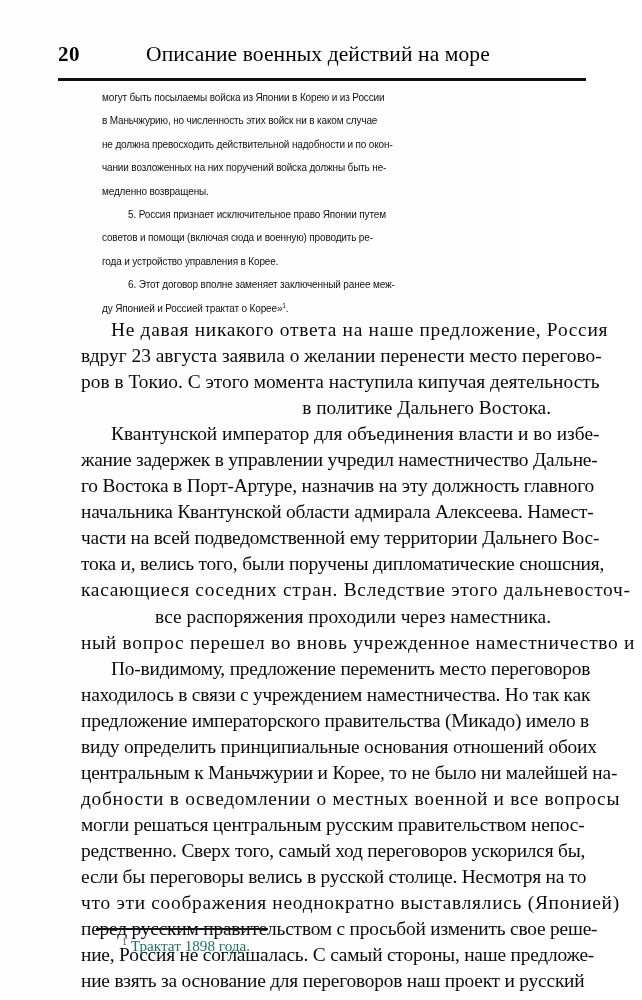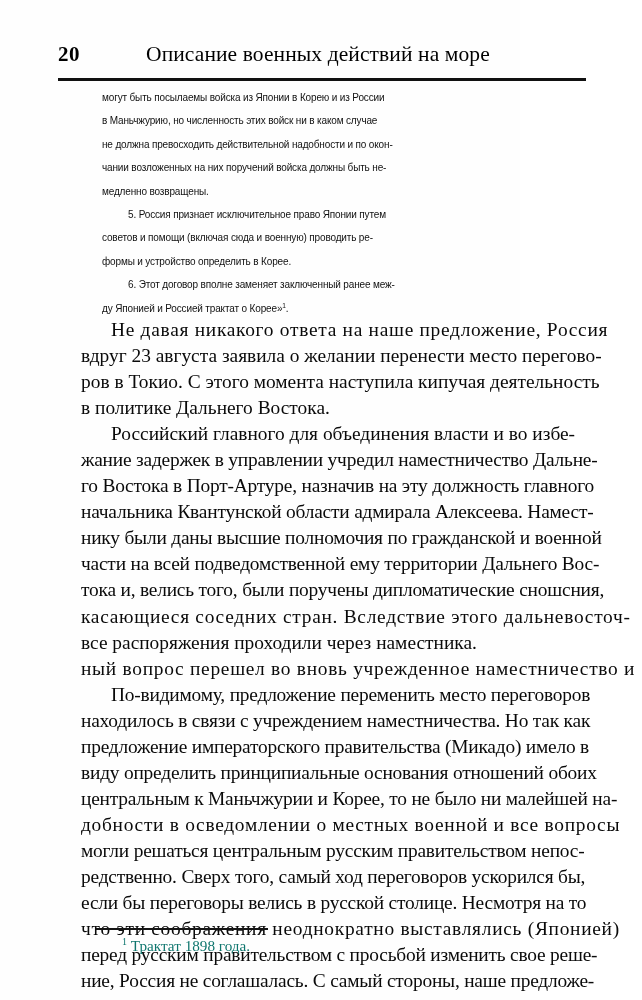"формы и устройство определить в" span.ln { text: формы и устройство определить -> года и устройство управления }
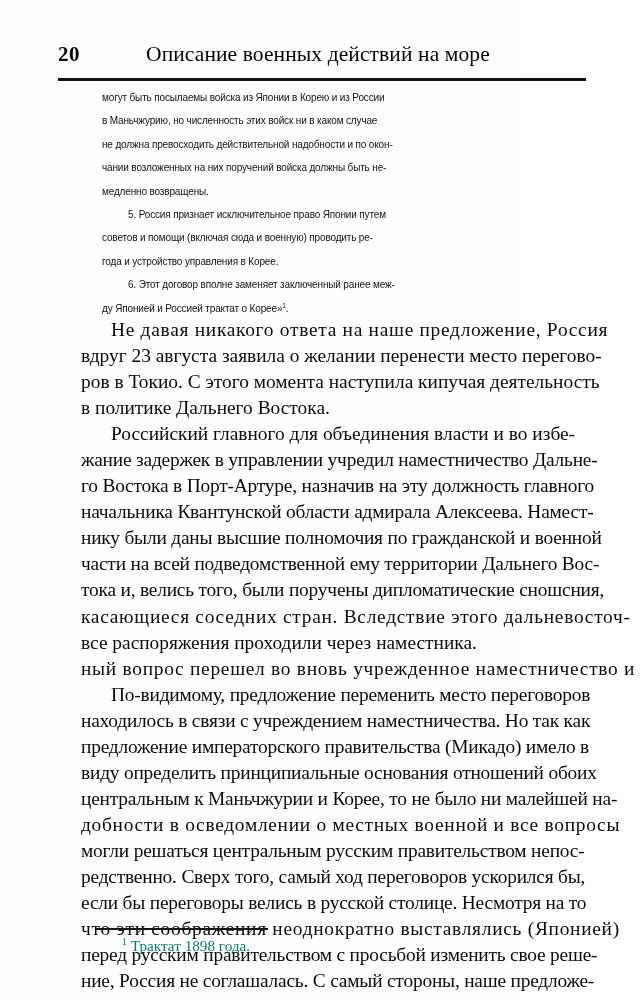"Не давая никакого ответа на" .body-text .para { text-align: none -> right }
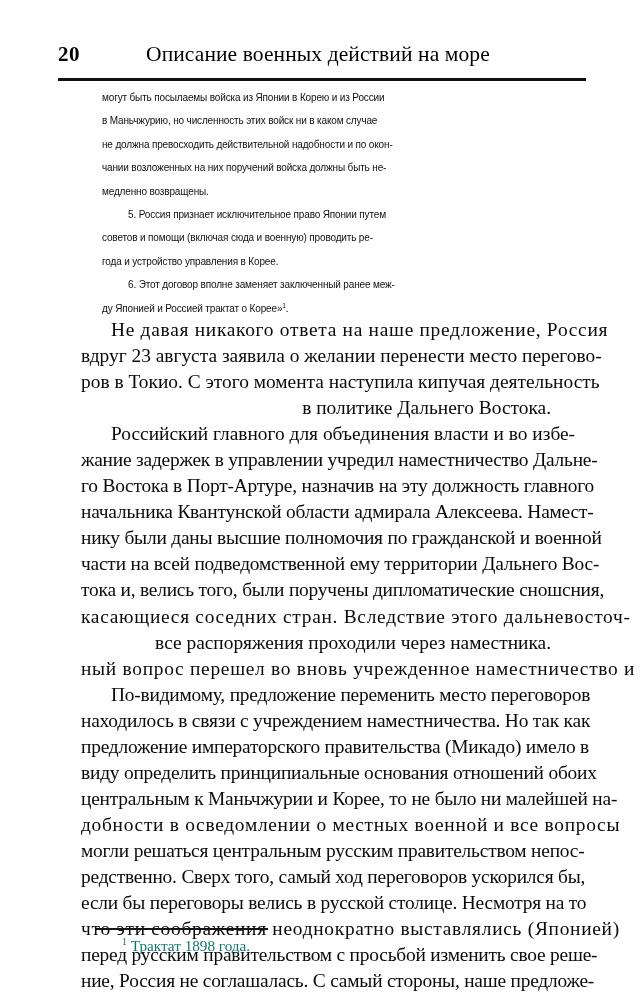"Российский главного для объединения" span.ln { text: Российский главного -> Квантунской император }
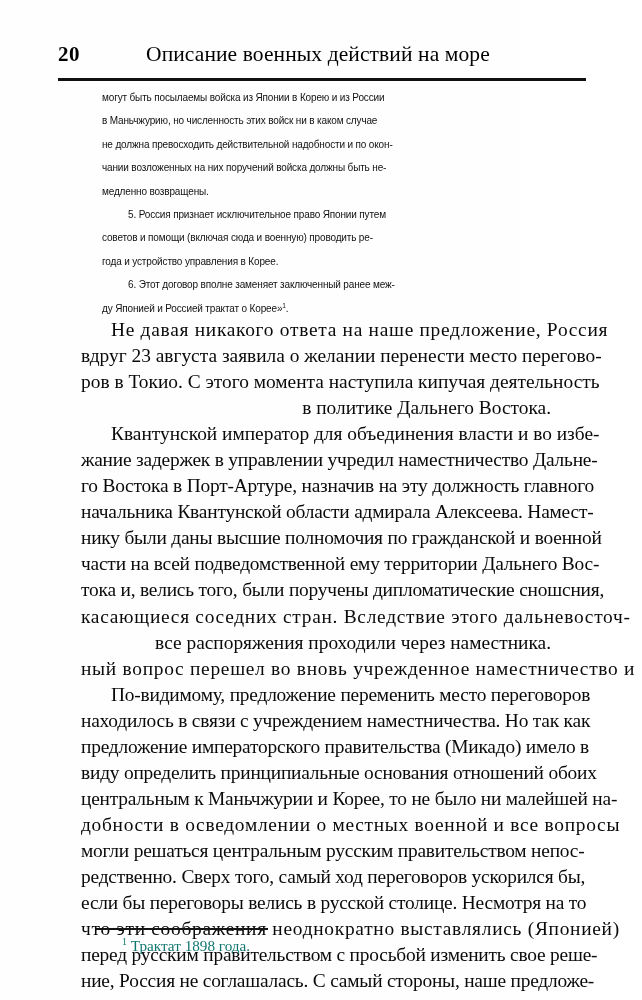"нику были даны высшие полномочия" span.ln { html: <span>нику были даны высшие полномочия по гражданской и военной</span> -> none }
